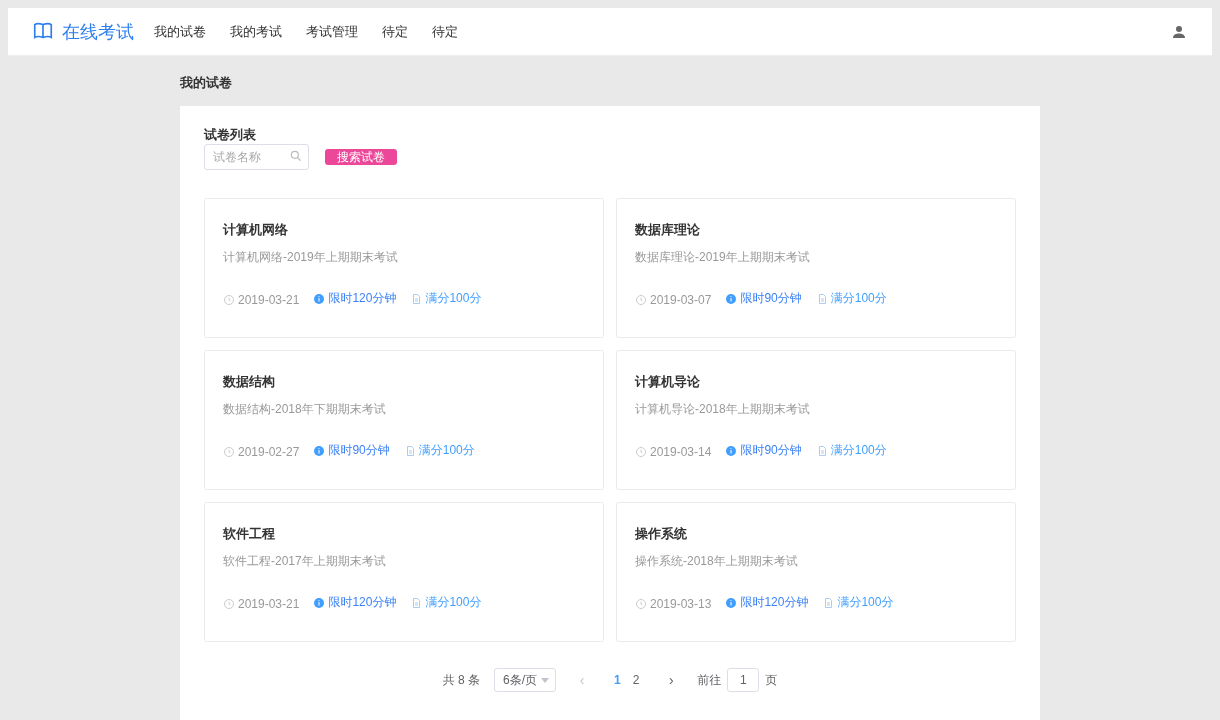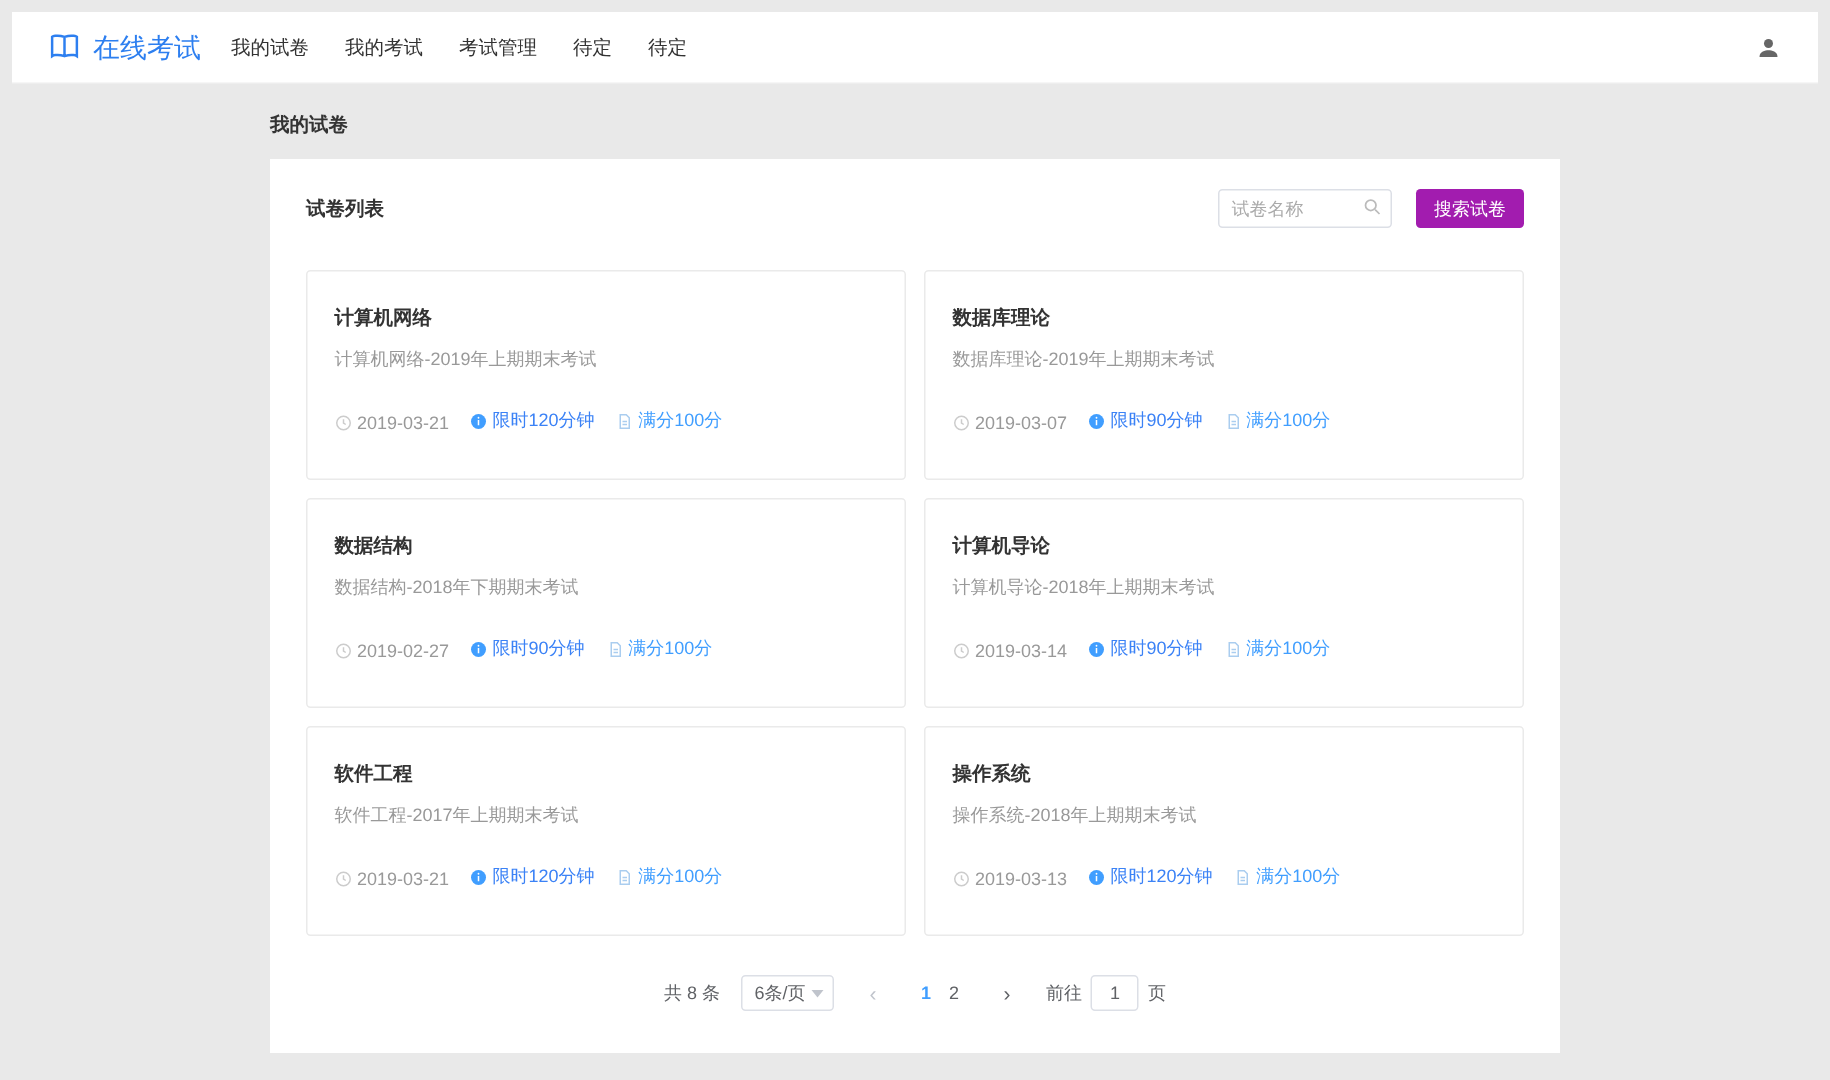"试卷列表" .panel-head { align-items: center -> flex-start; flex-direction: none -> column }
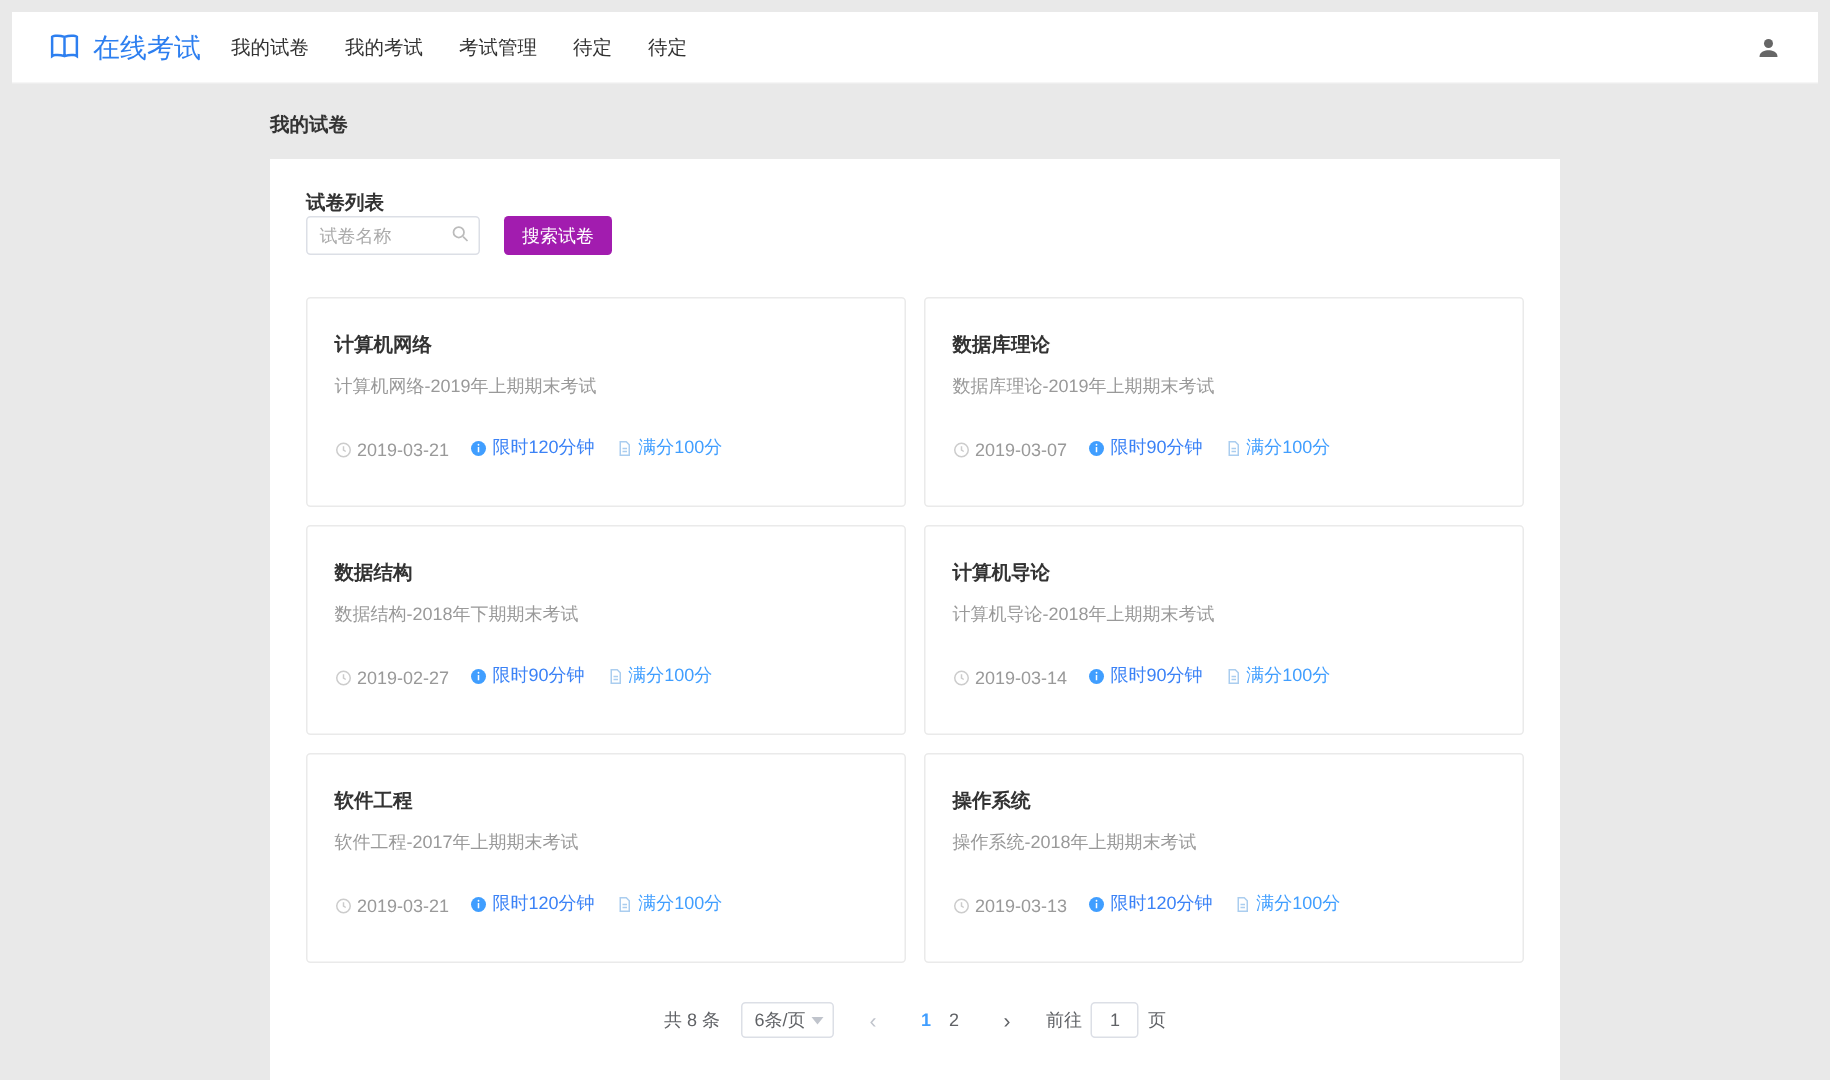"试卷名称" .search-input { width: 116px -> 105px }
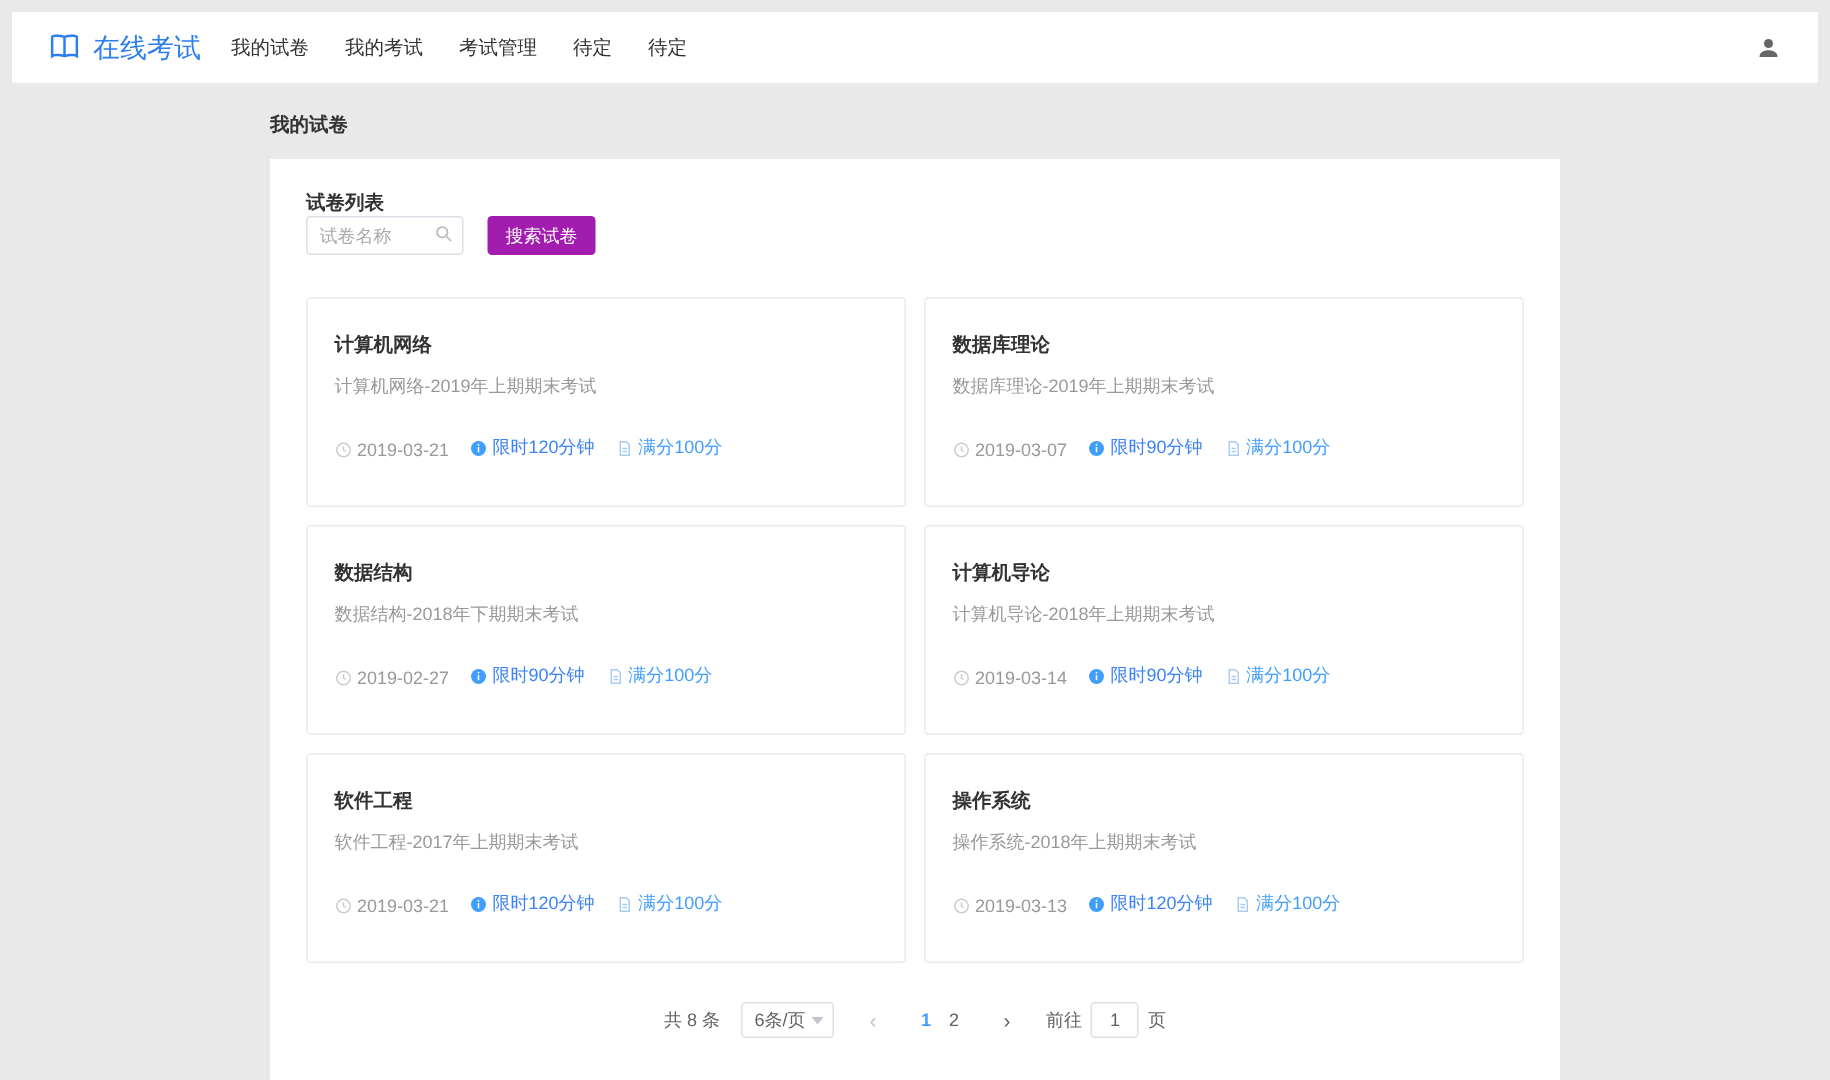"搜索试卷" .search-btn { background: #a21caf -> #ec4899; height: 26px -> 16px }
